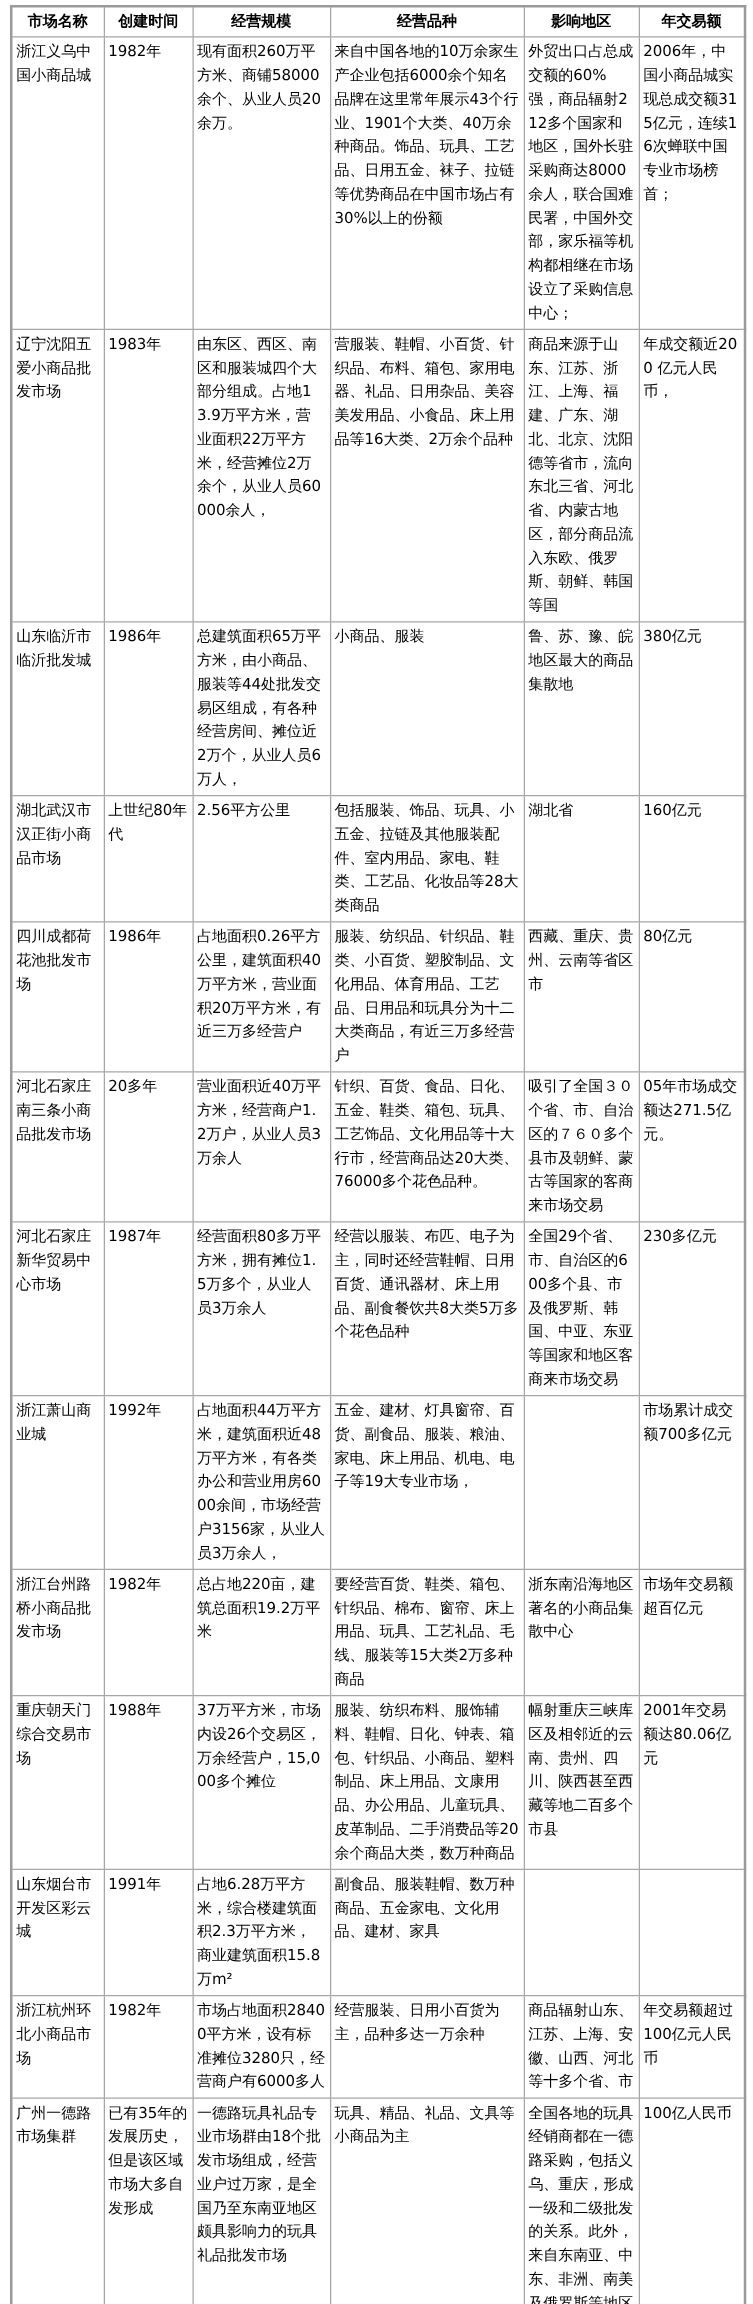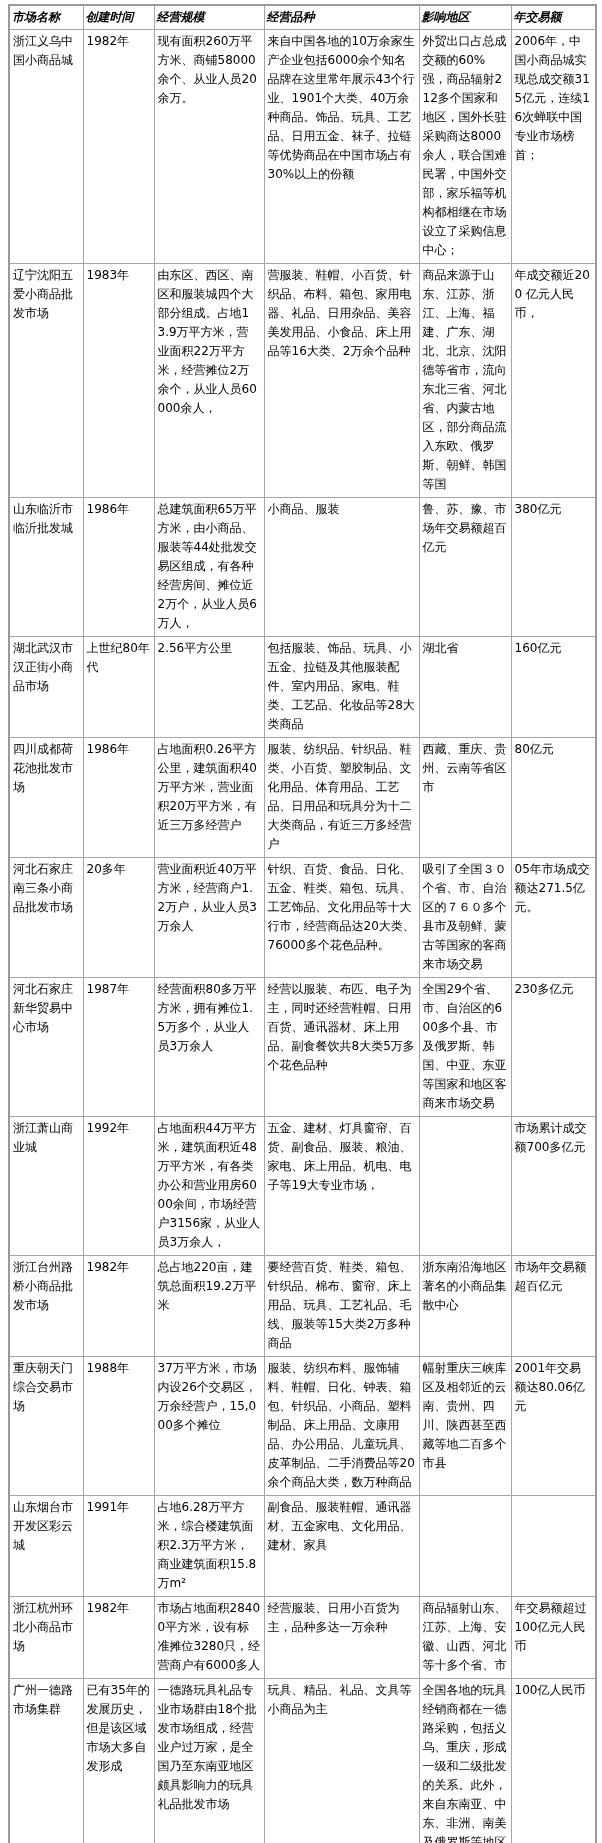"市场名称" table.markets th { font-style: italic -> none; text-align: none -> center }
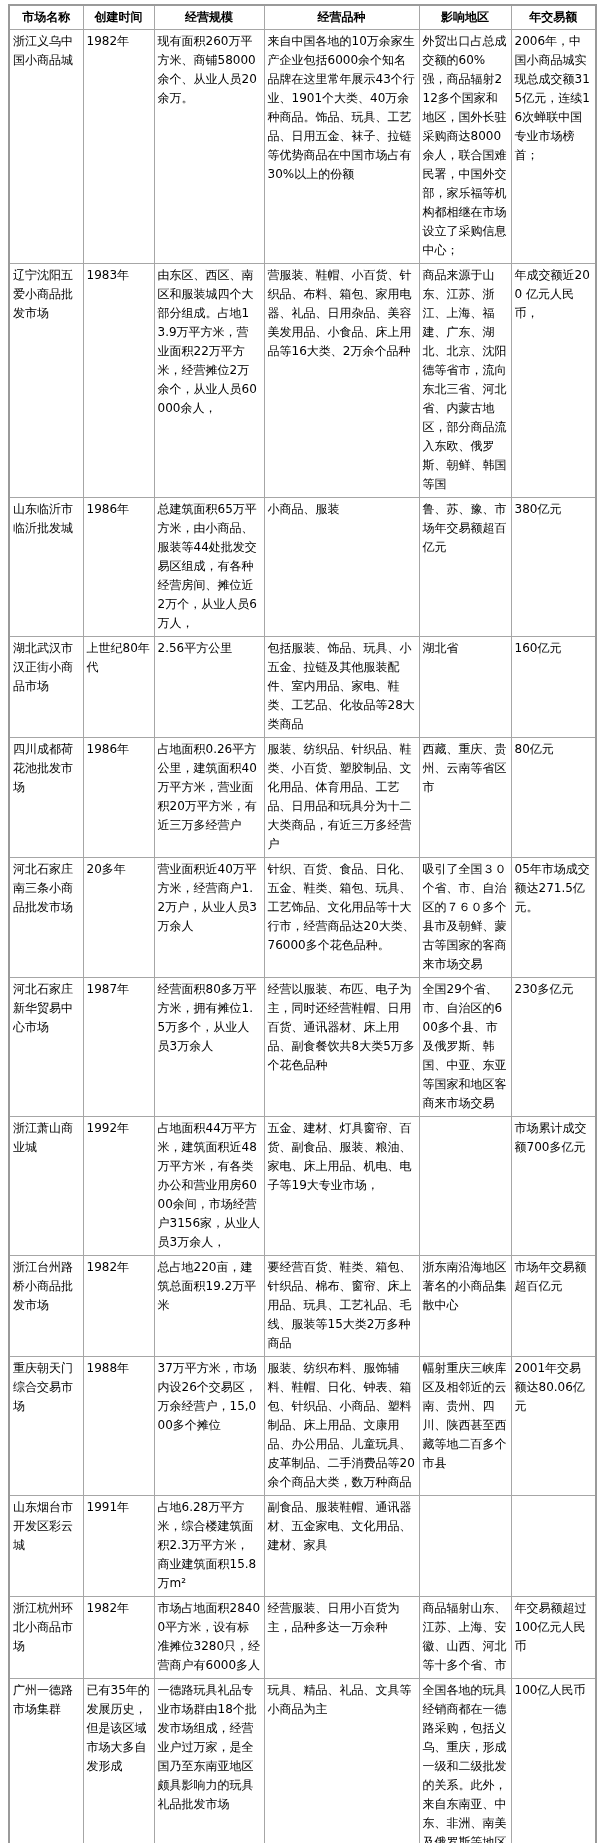"鲁、苏、豫、市场年交易额超百亿元" td { text: 市场年交易额超百亿元 -> 皖地区最大的商品集散地 }
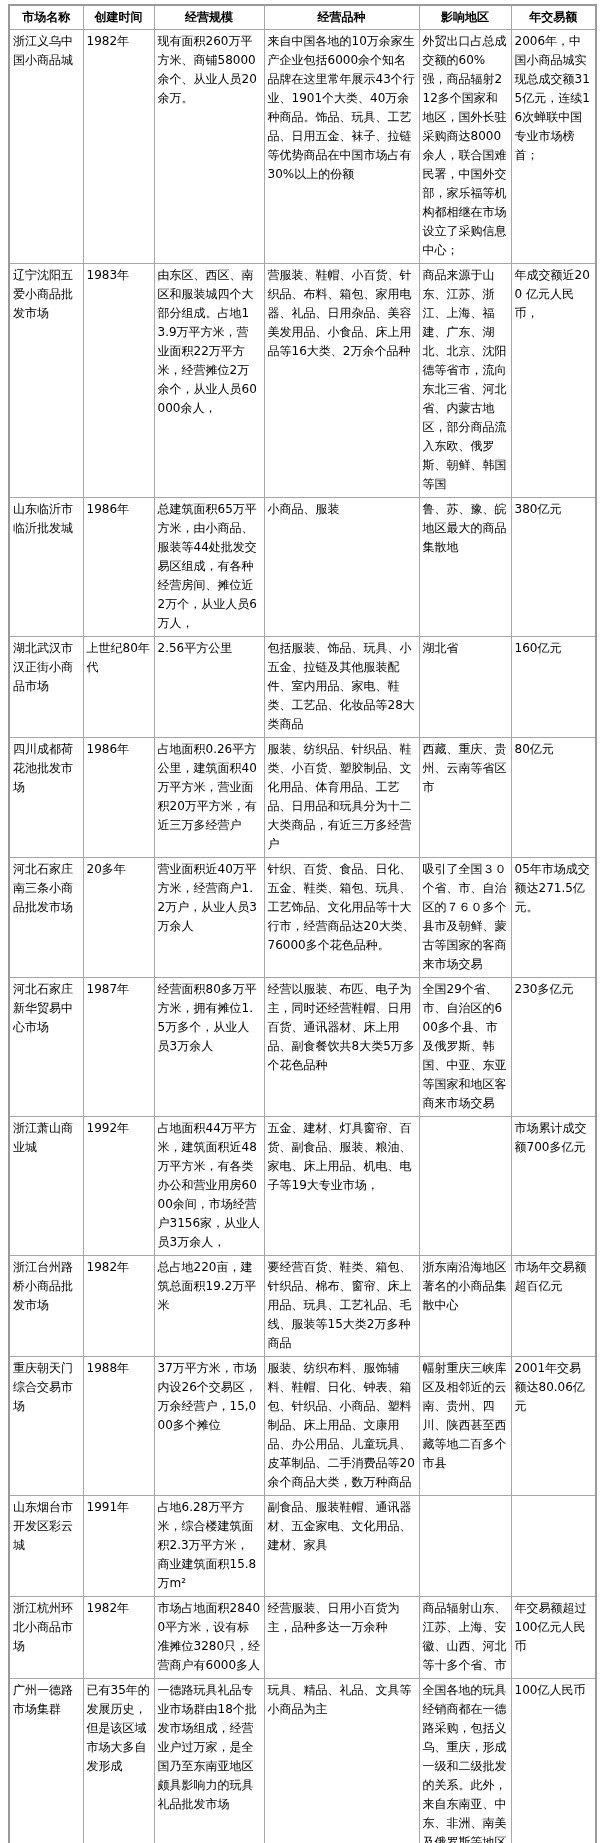"副食品、服装鞋帽、通讯器材、五金家电、文化用品、建材、家具" td { text: 通讯器材 -> 数万种商品 }
